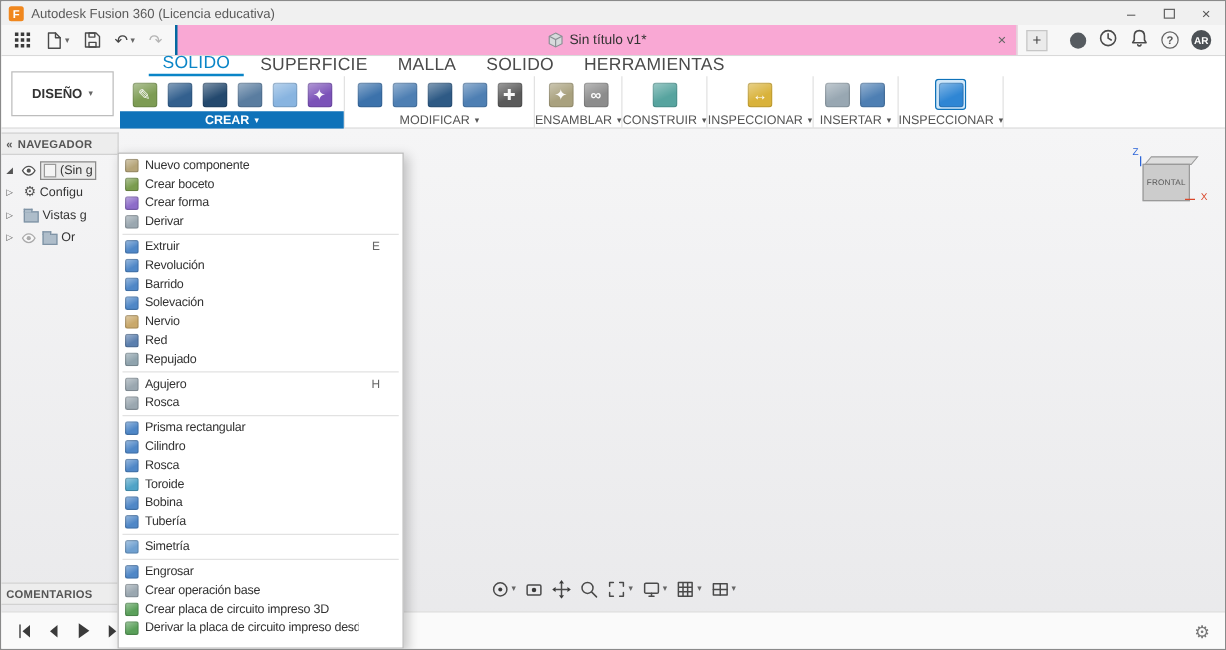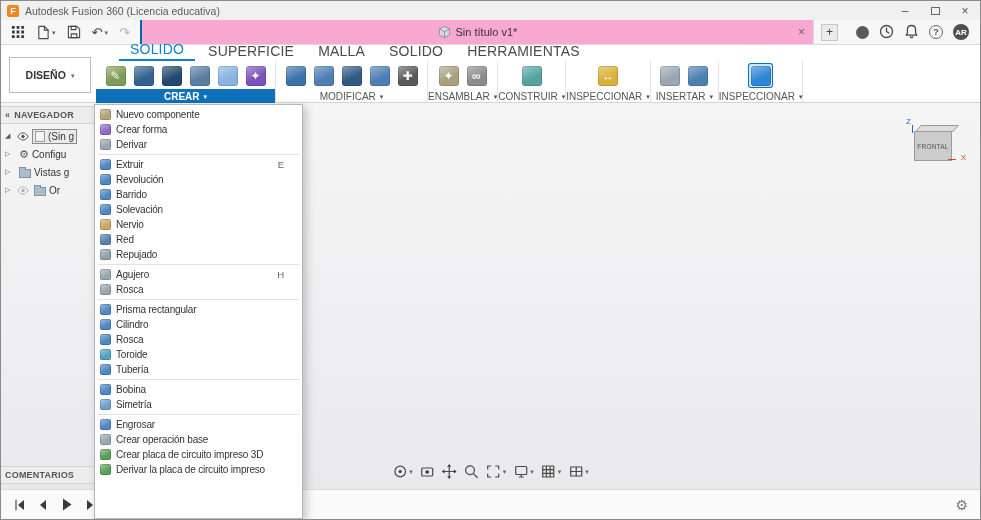"Nuevo componente" .menu { top: 1px -> 19px; width: 209px -> 229px }
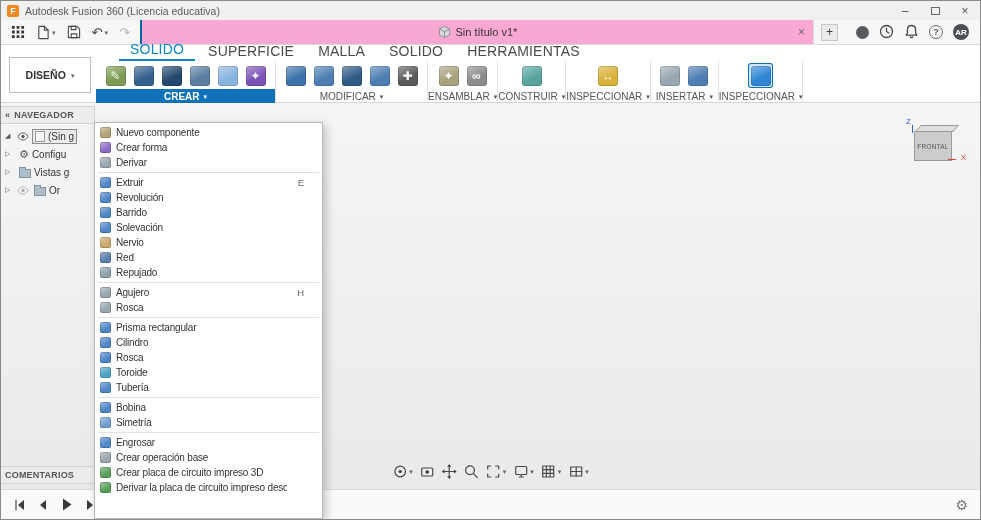"Crear boceto" div.mi { html: none -> <div> <span></span> <span>Crear boceto</span> <span></span> <span></span> </div> }
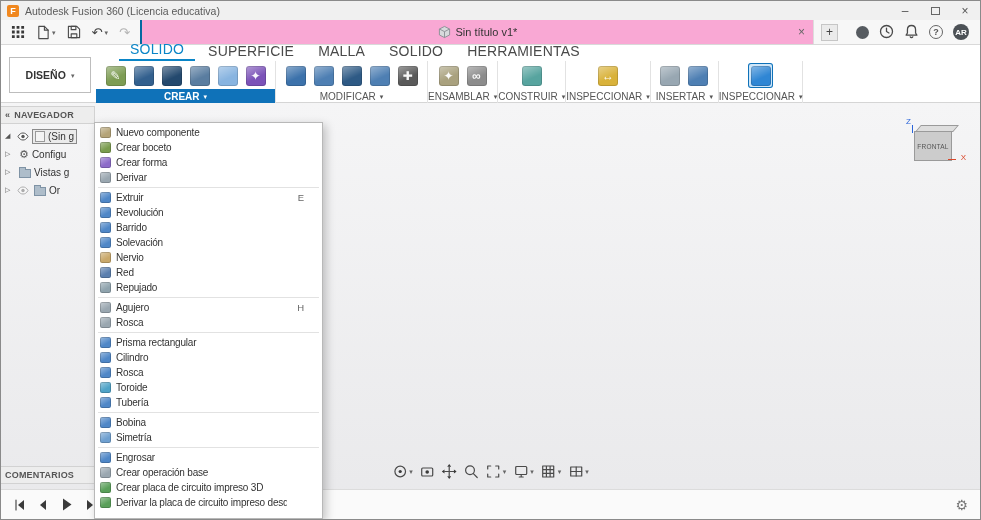"Tubería" div.mi { order: before "Bobina" -> after "Bobina" }
